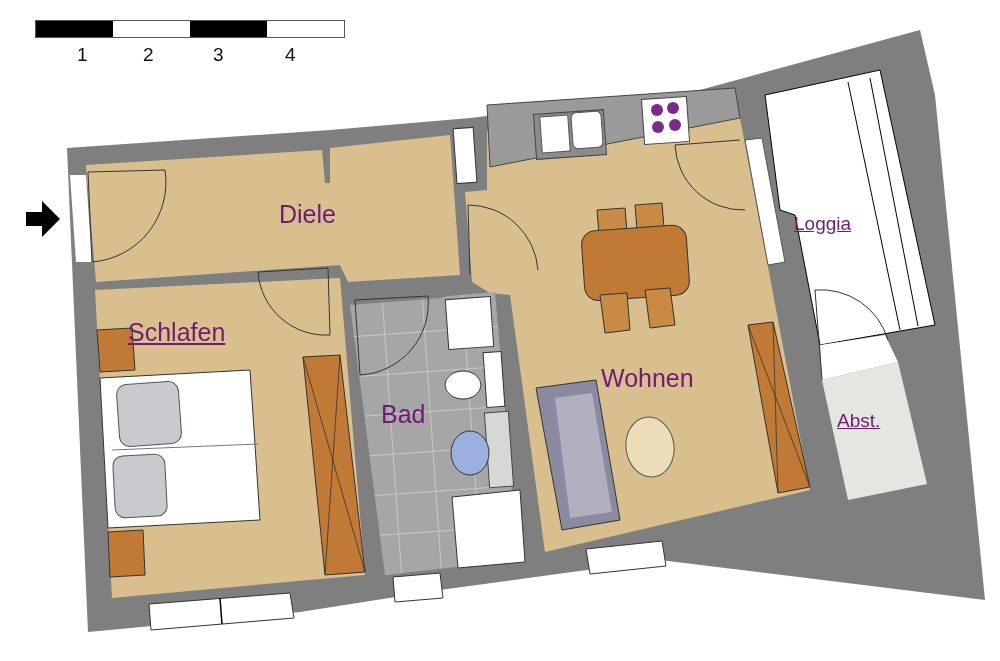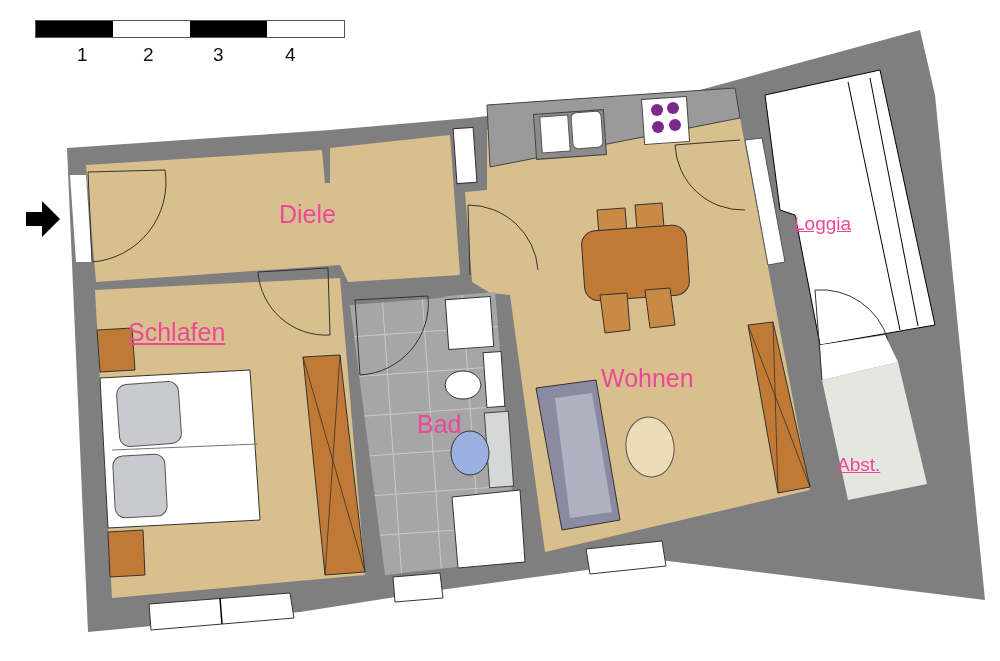"Diele" .room-label { color: #ec4899 -> #701a75 }
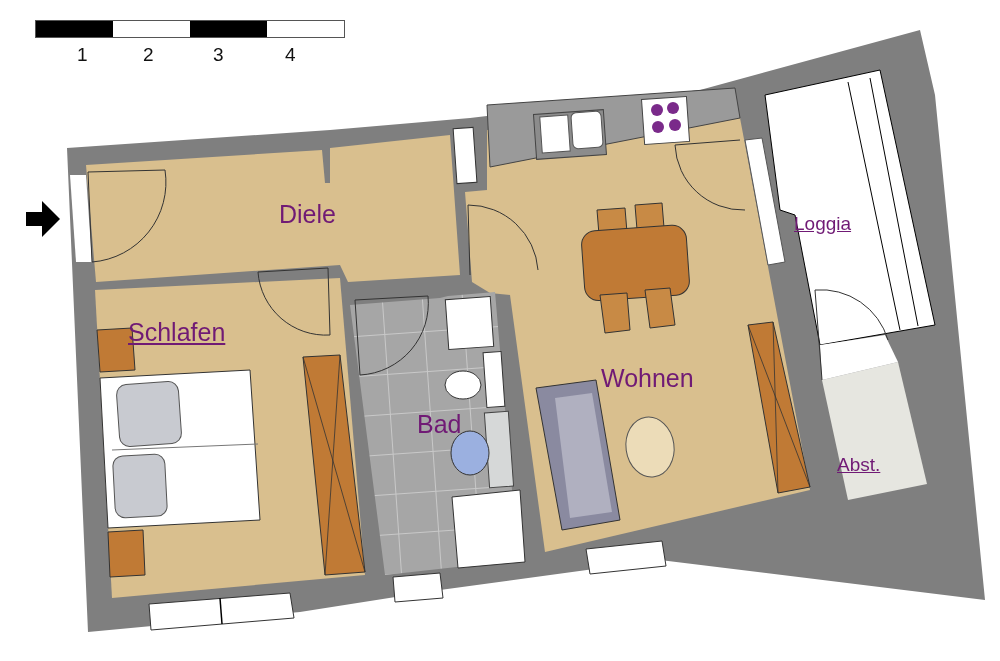"Bad" span.room-label { margin-left: 36px -> none; top: 410px -> 400px }
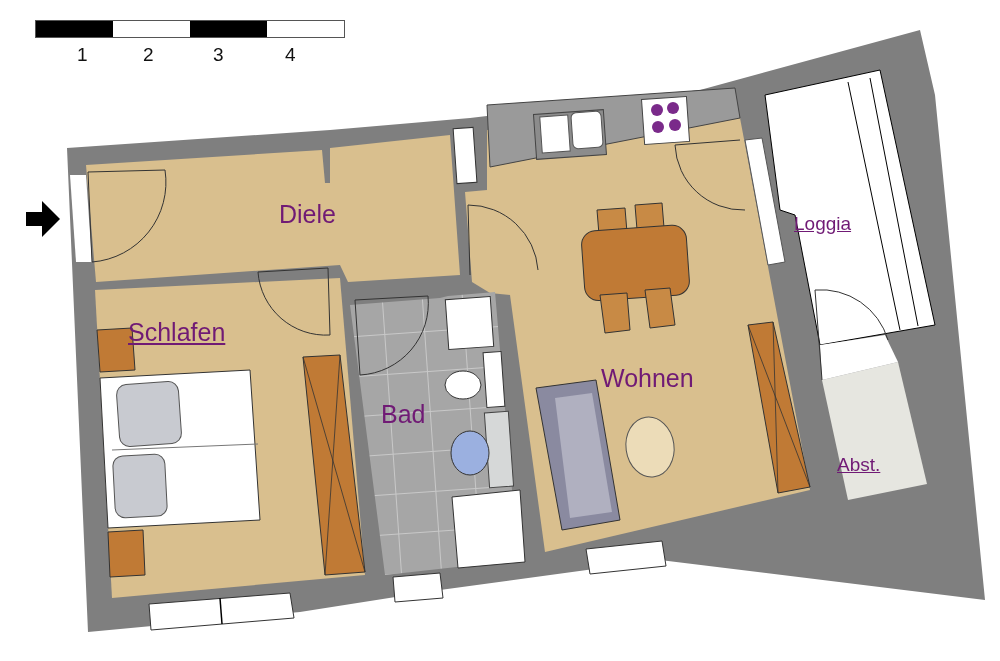"Abst." span.room-label { margin-top: 44px -> none }
